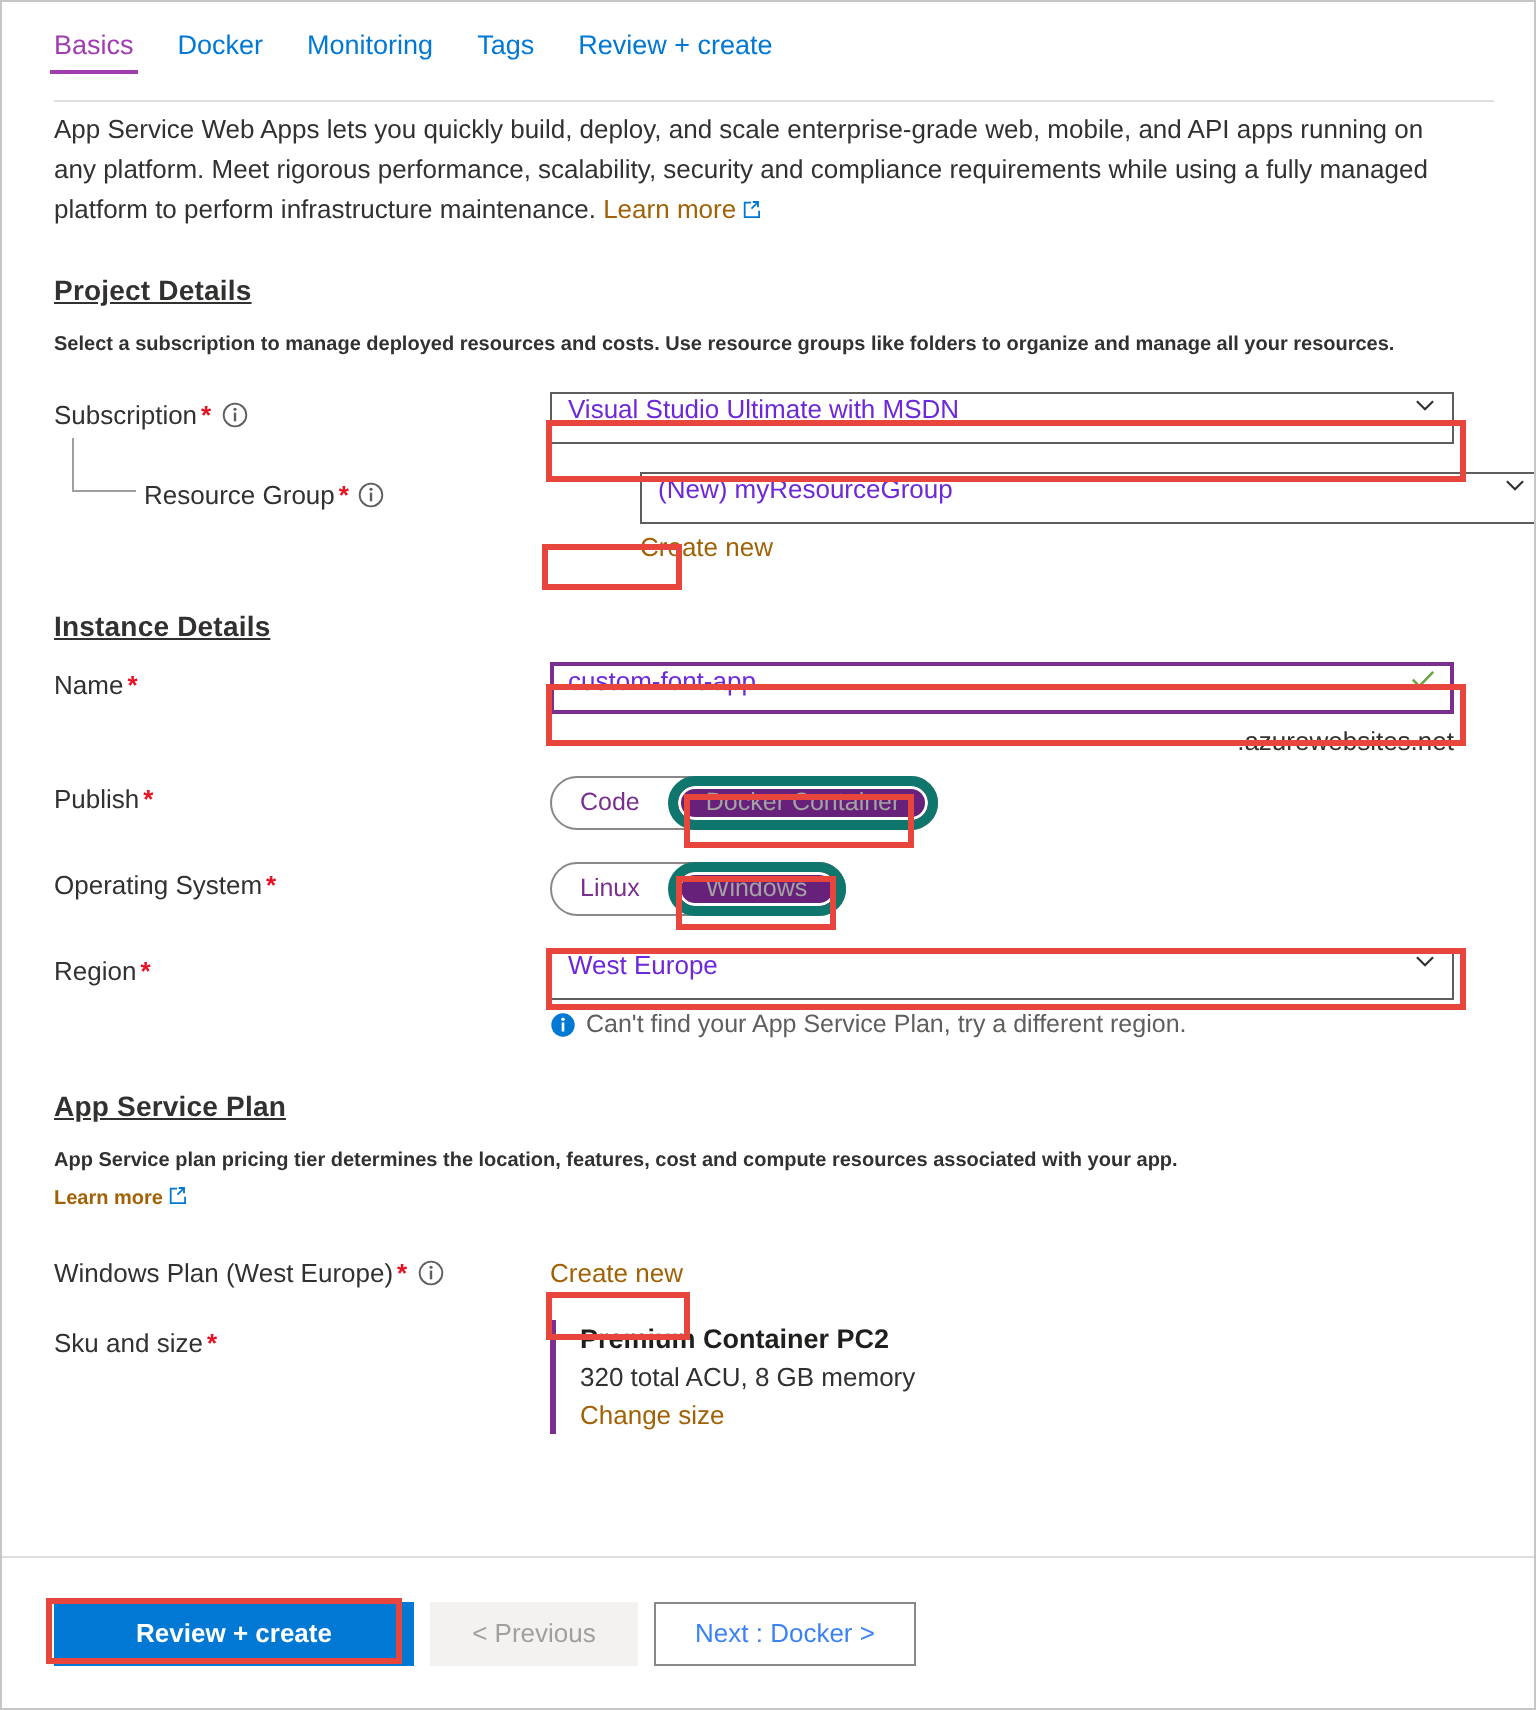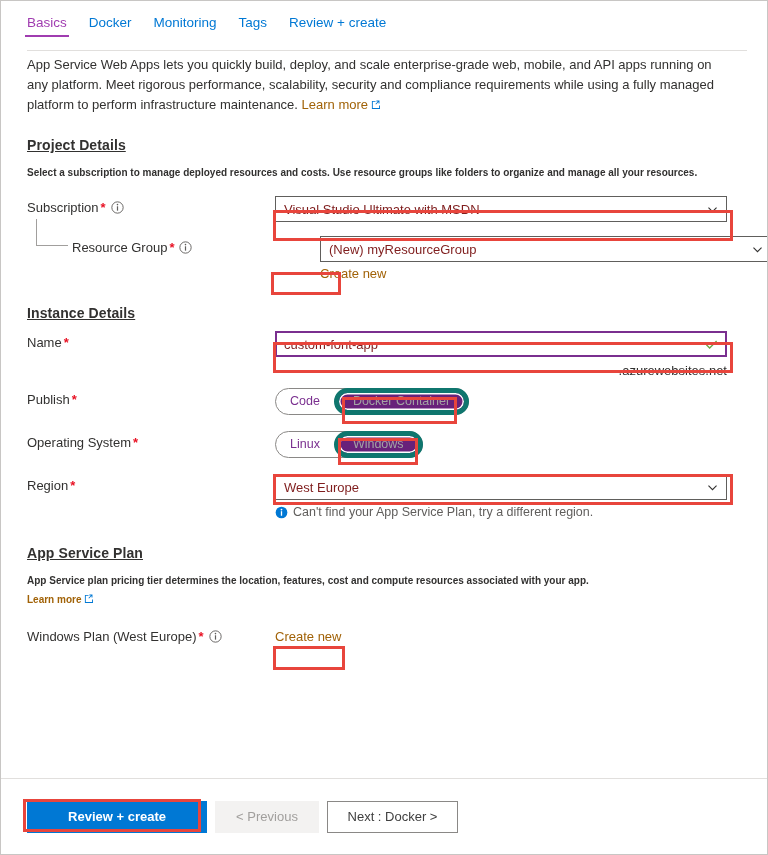"Visual Studio Ultimate with MSDN" .select, .textbox { align-items: center -> flex-start; color: #7f1d1d -> #6d28d9 }
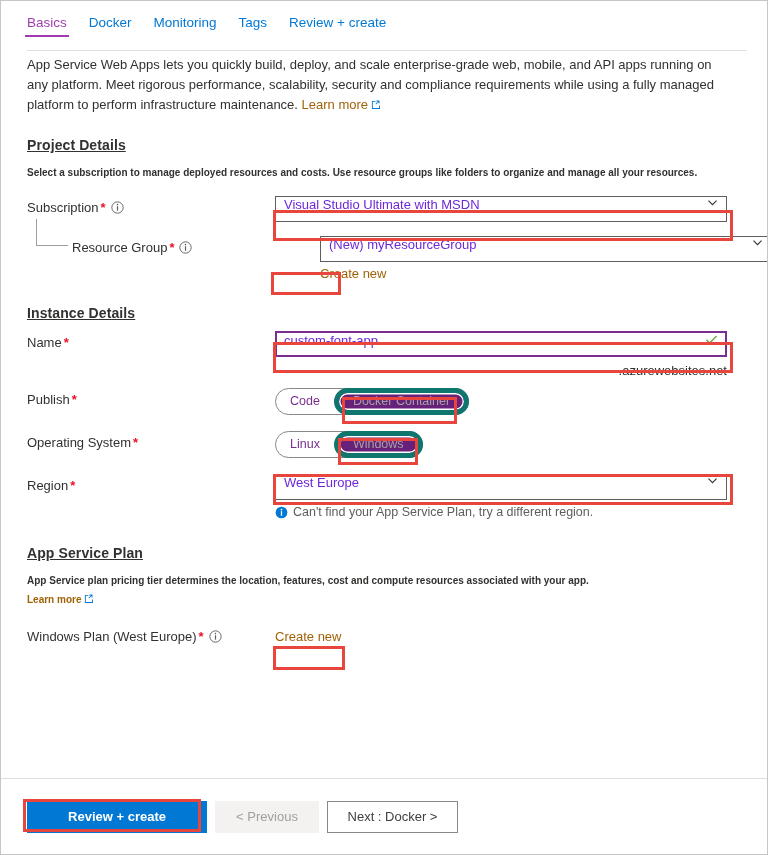"Sku and size *" div.row { html: none -> <div> <div> <span>Sku and size</span><span>*</span> </div> <div> <div> <div>Premium Container PC2</div> <div>320 total ACU, 8 GB memory</div> <a>Change size</a> </div> </div> </div> }
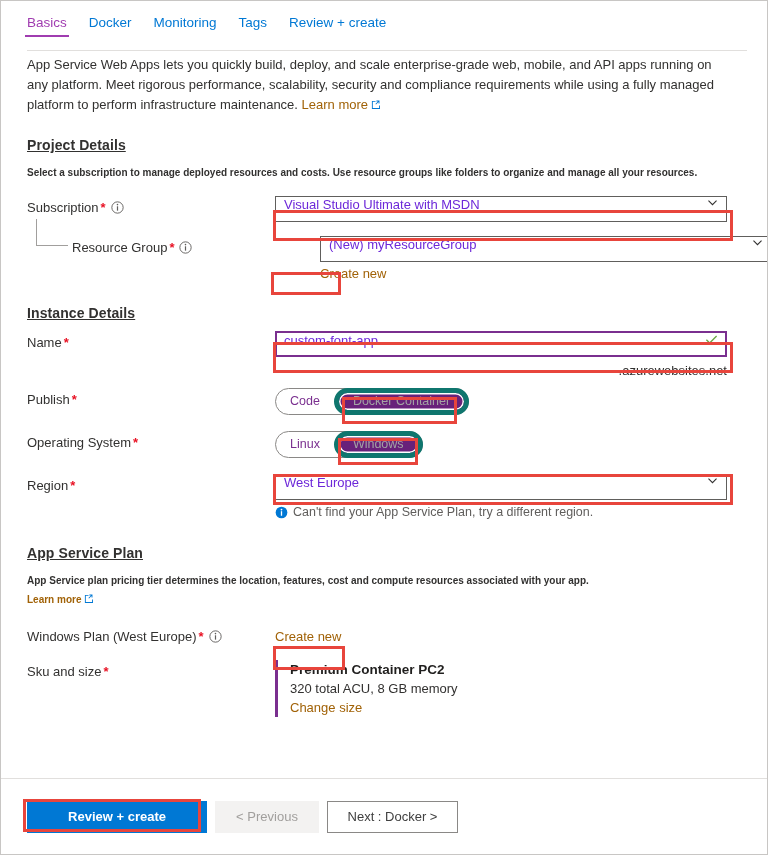"Next : Docker >" .btn-default { color: #404040 -> #3b82f6 }
